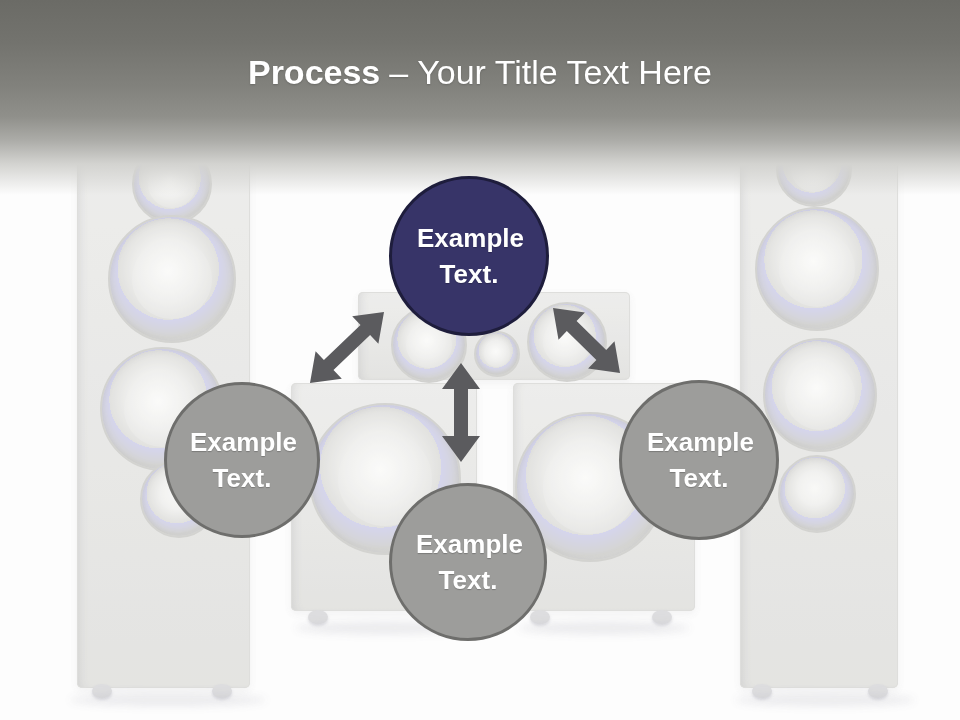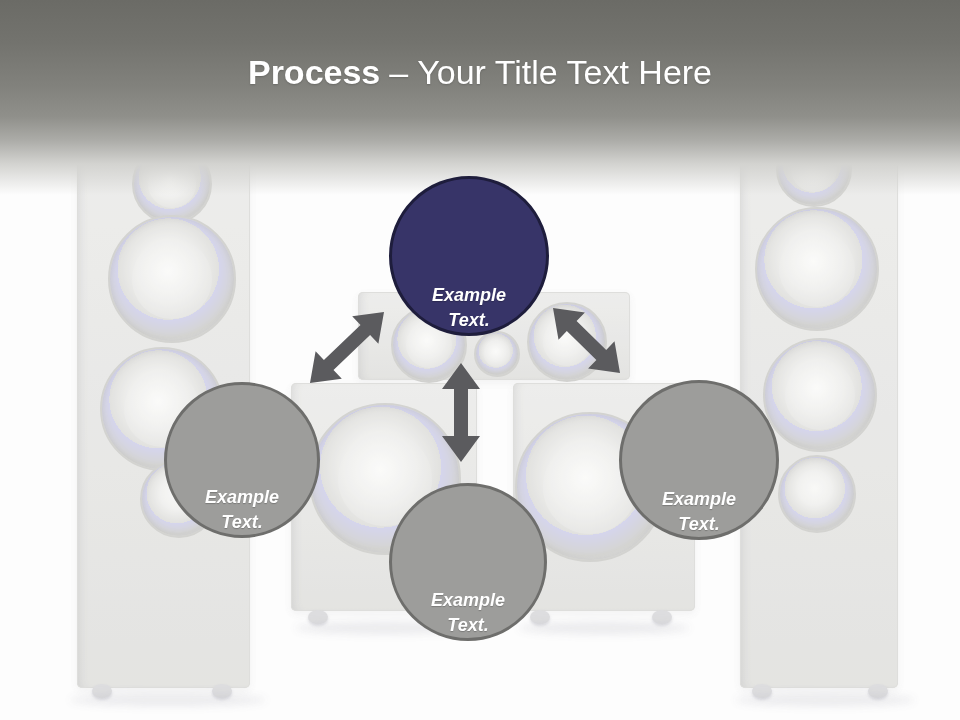"Example Text." .node { align-items: flex-end -> center; font-size: 18px -> 26px; font-style: italic -> none }
